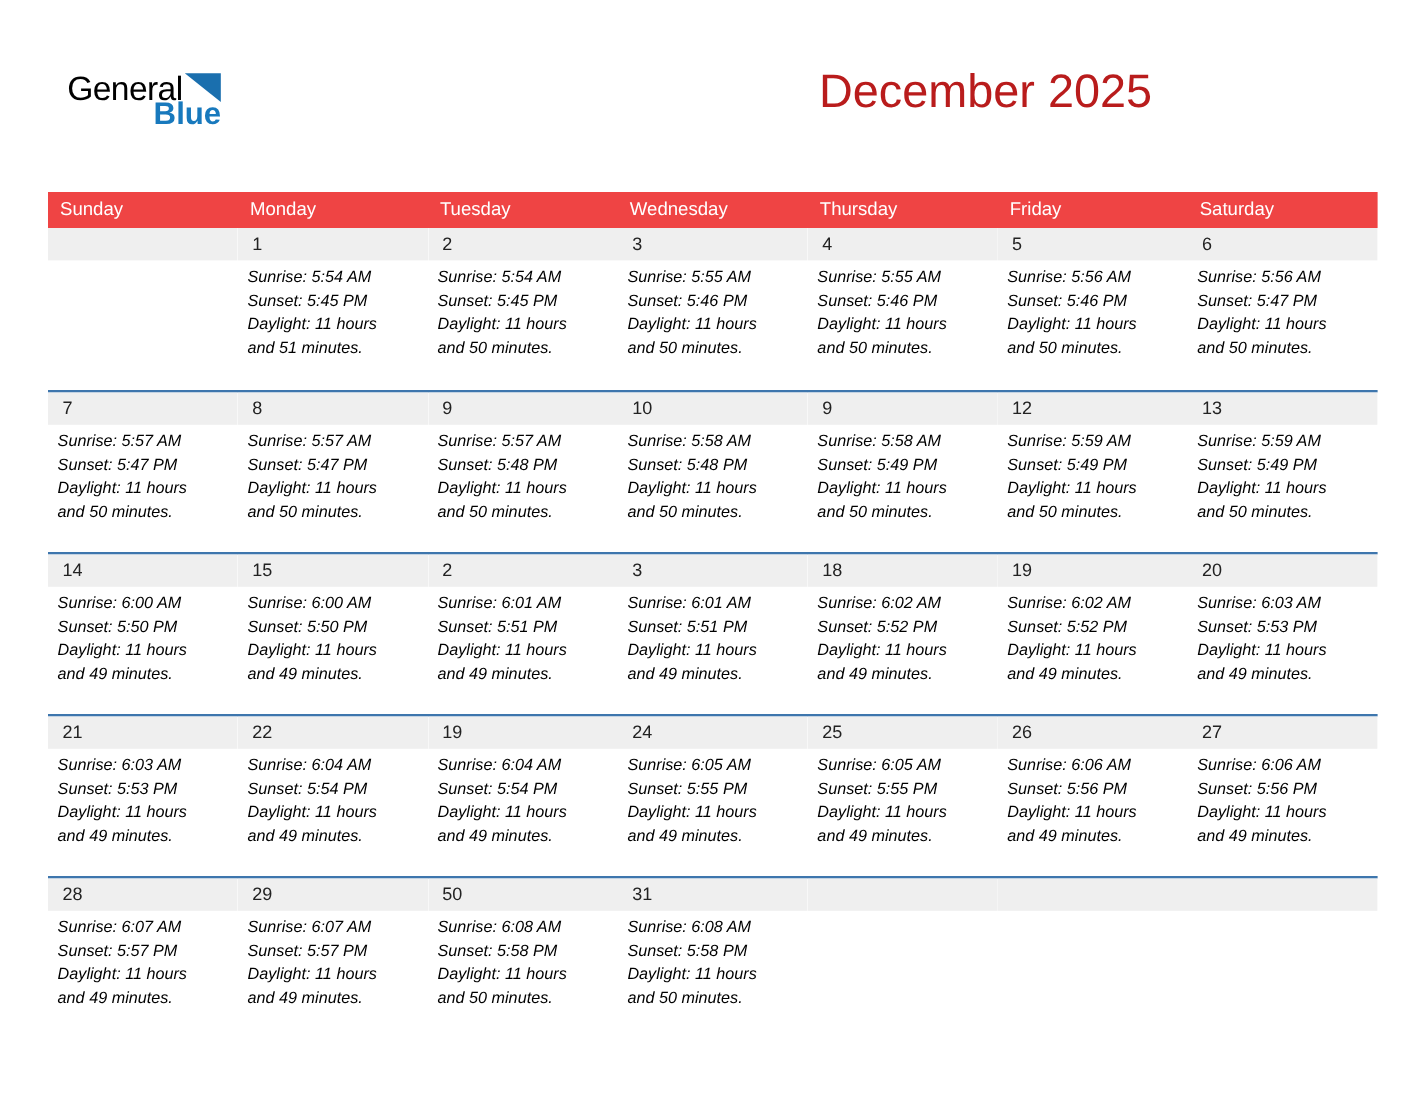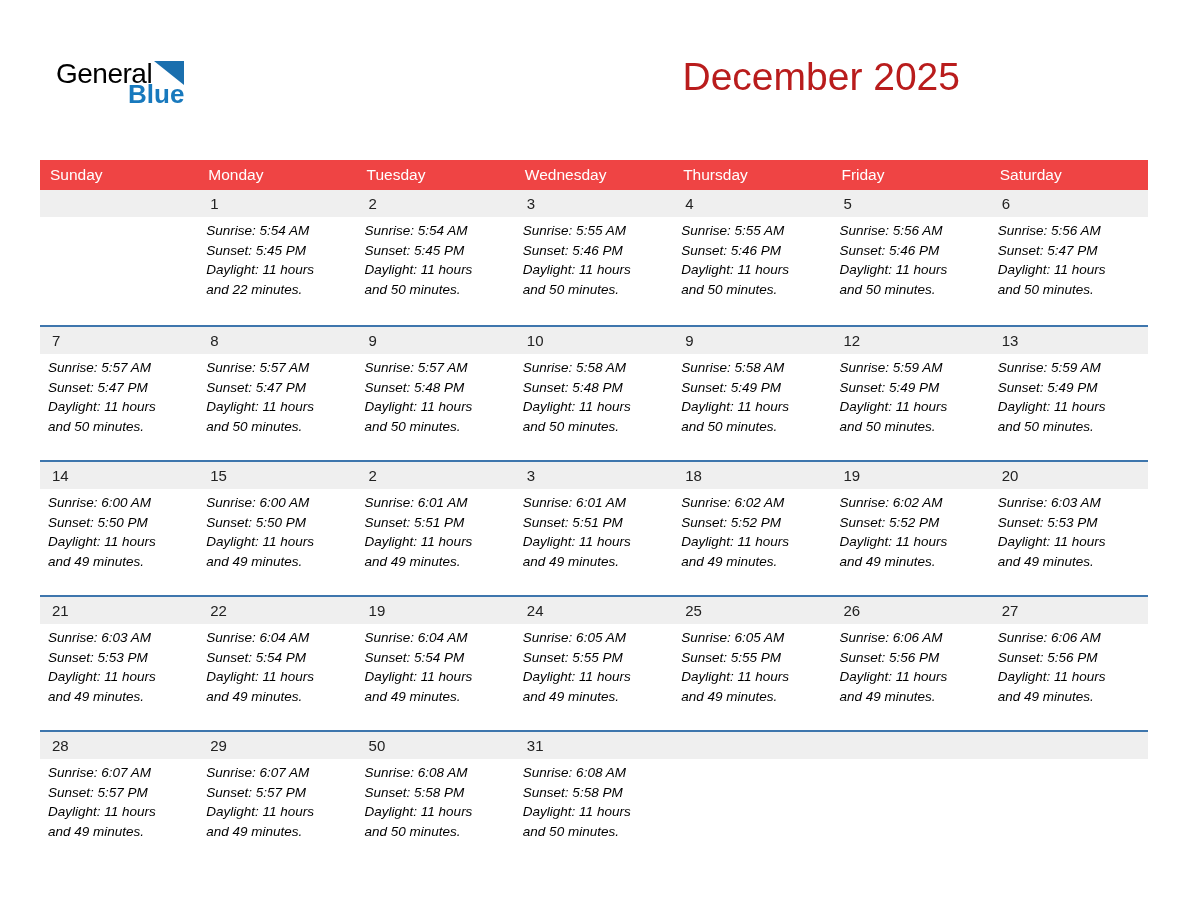"and 22 minutes." div.cell-line { text: 22 -> 51 }
